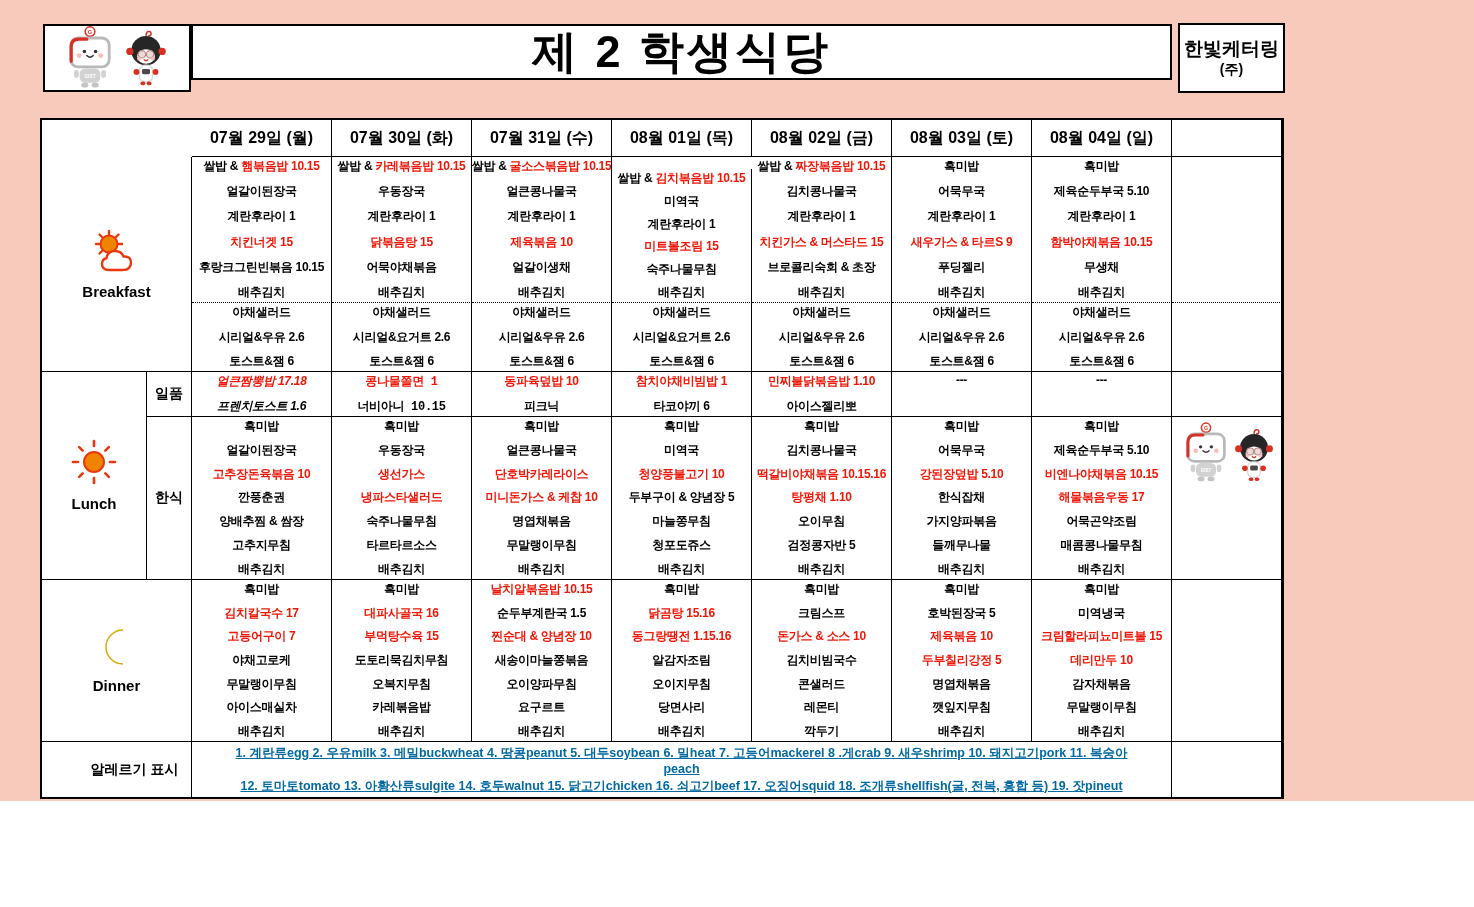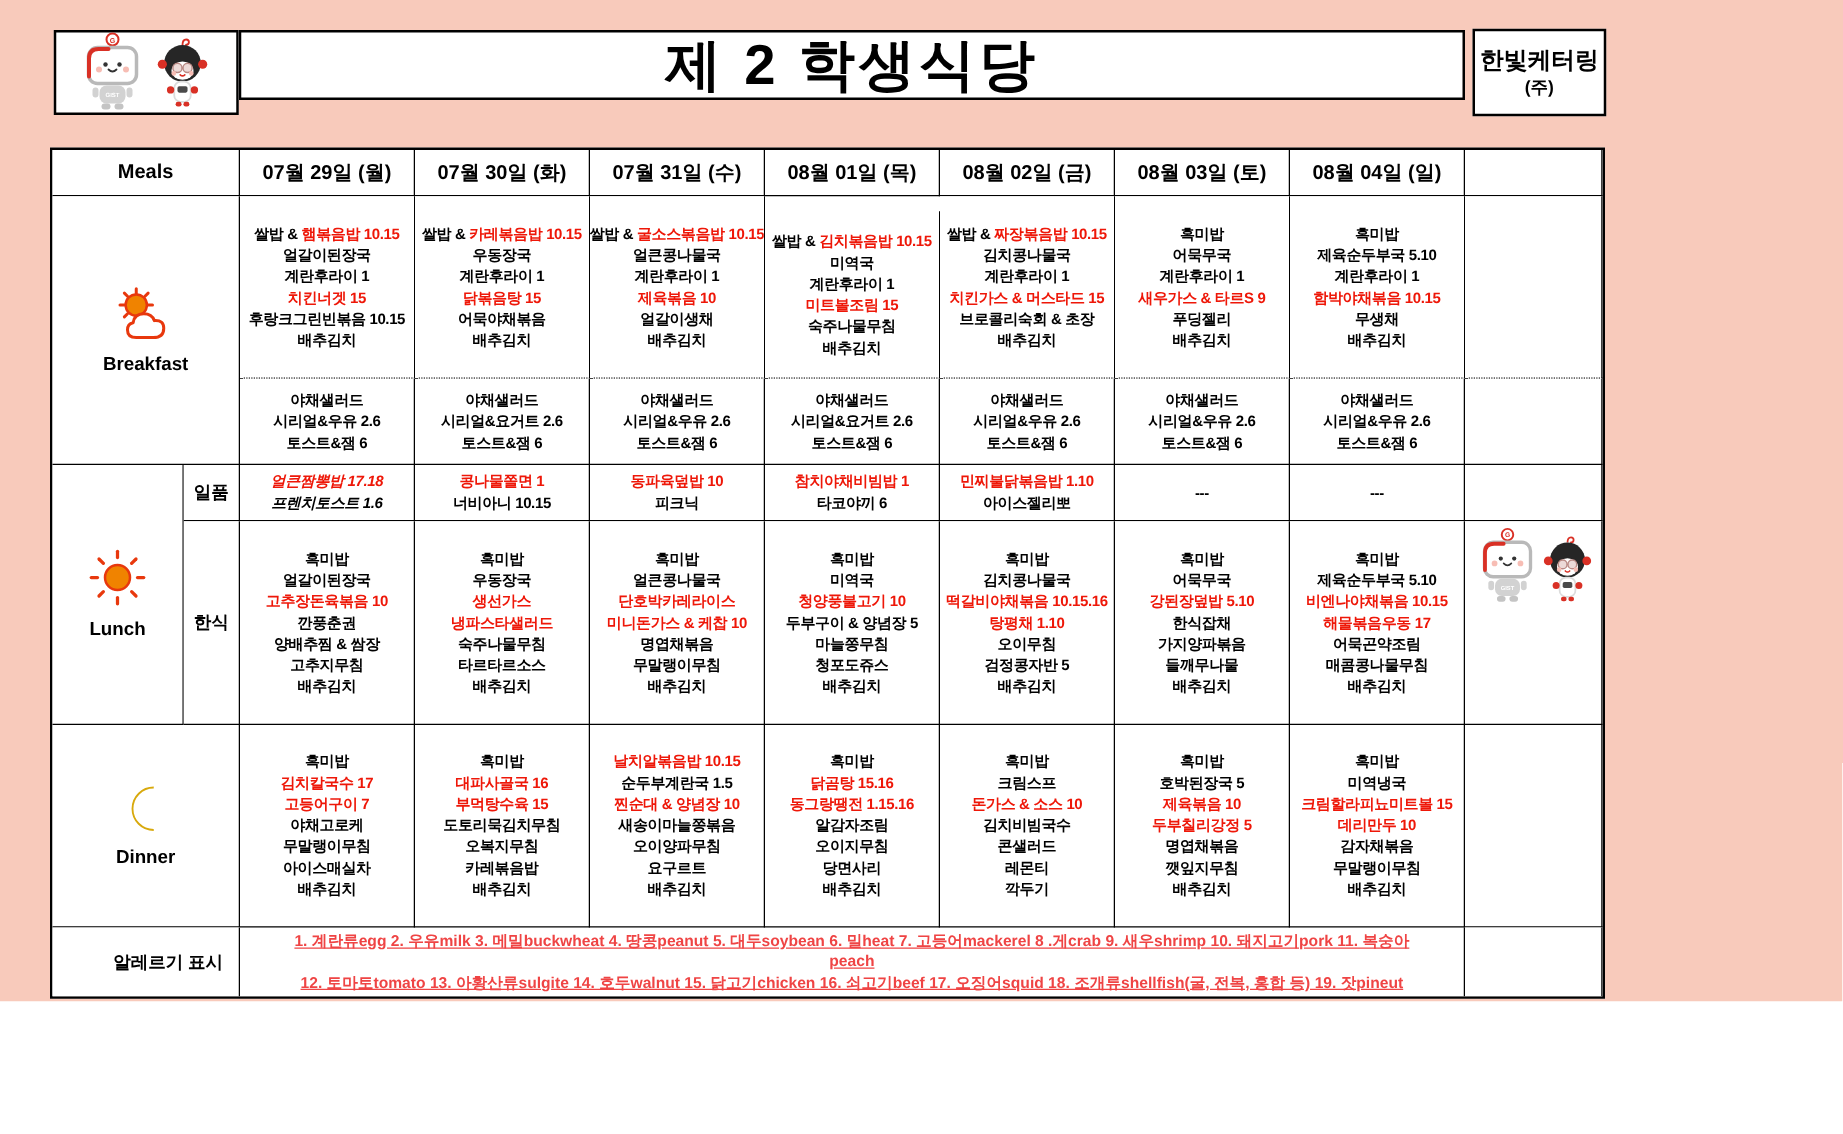"Meals" div.cell { html: <div>Meals</div> -> none }
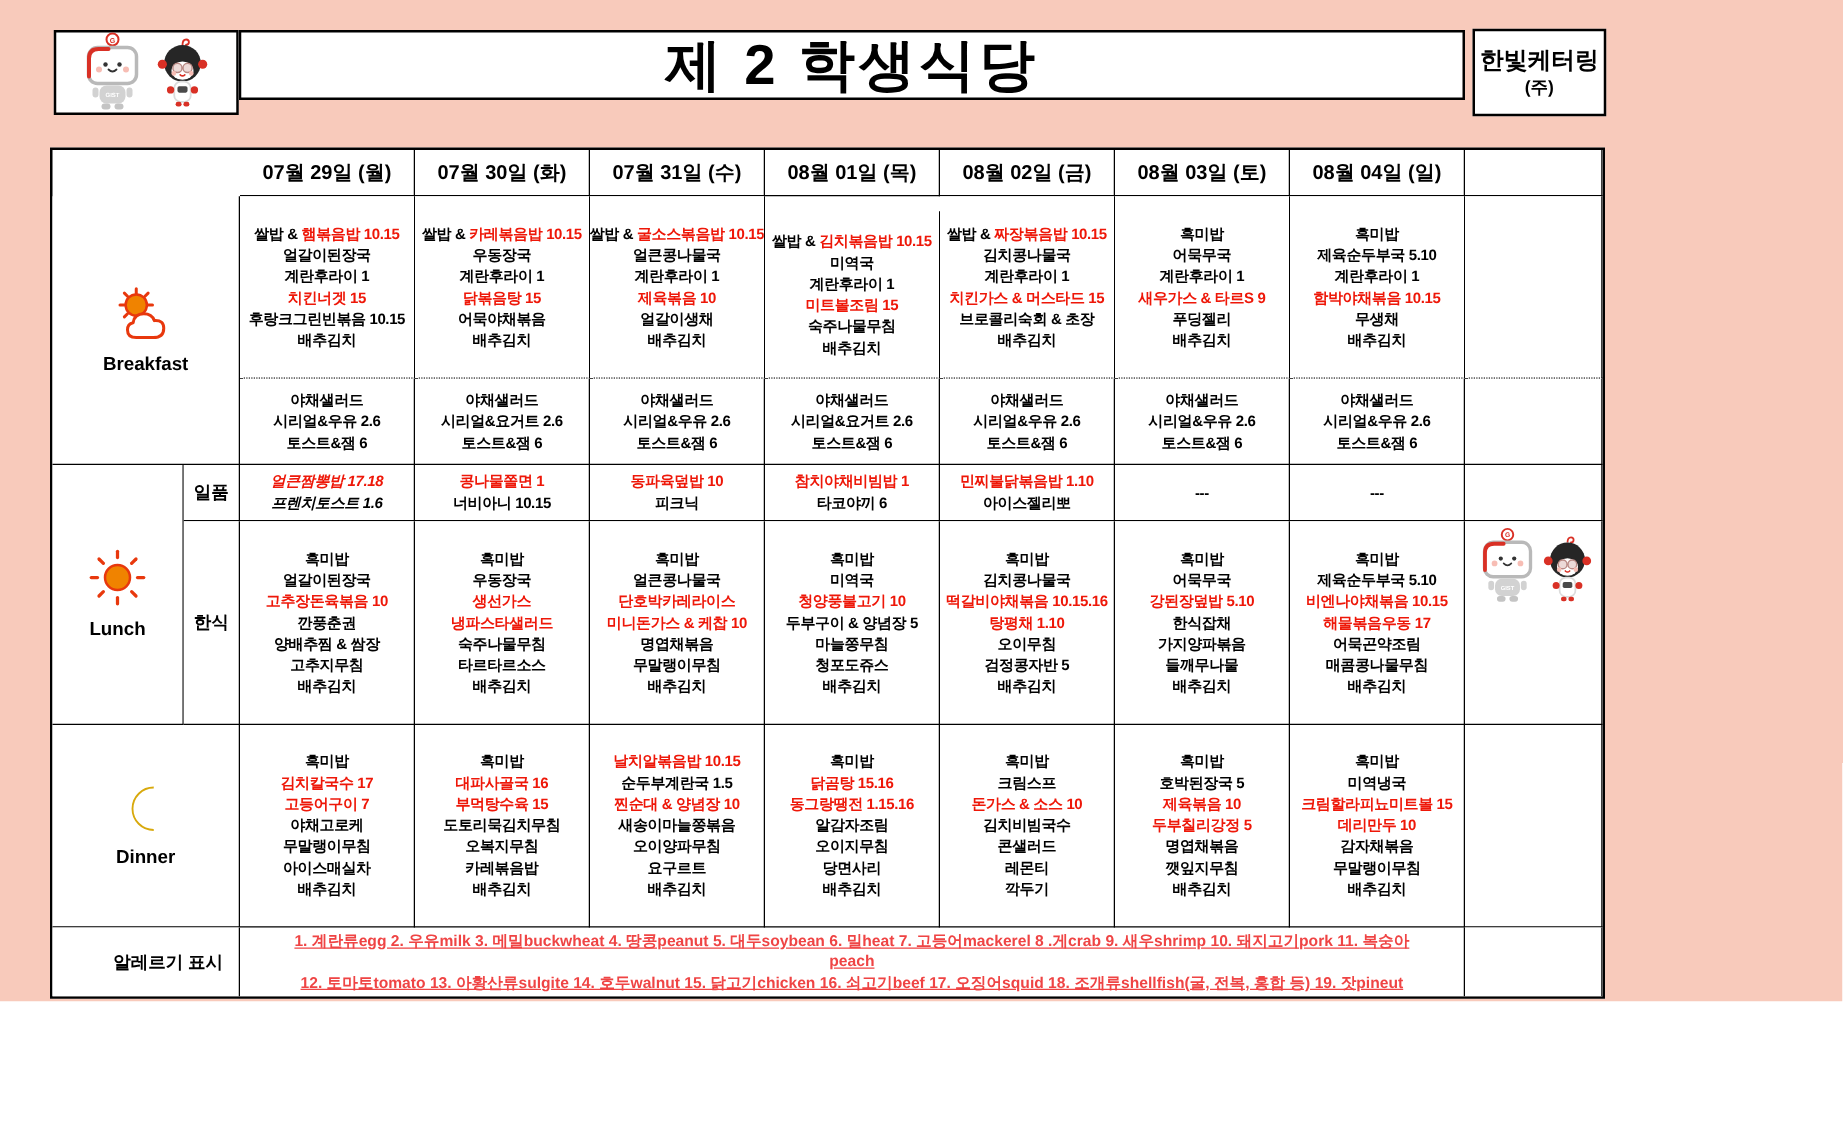"쌀밥 & 햄볶음밥 10.15" .cell { justify-content: center -> space-between }
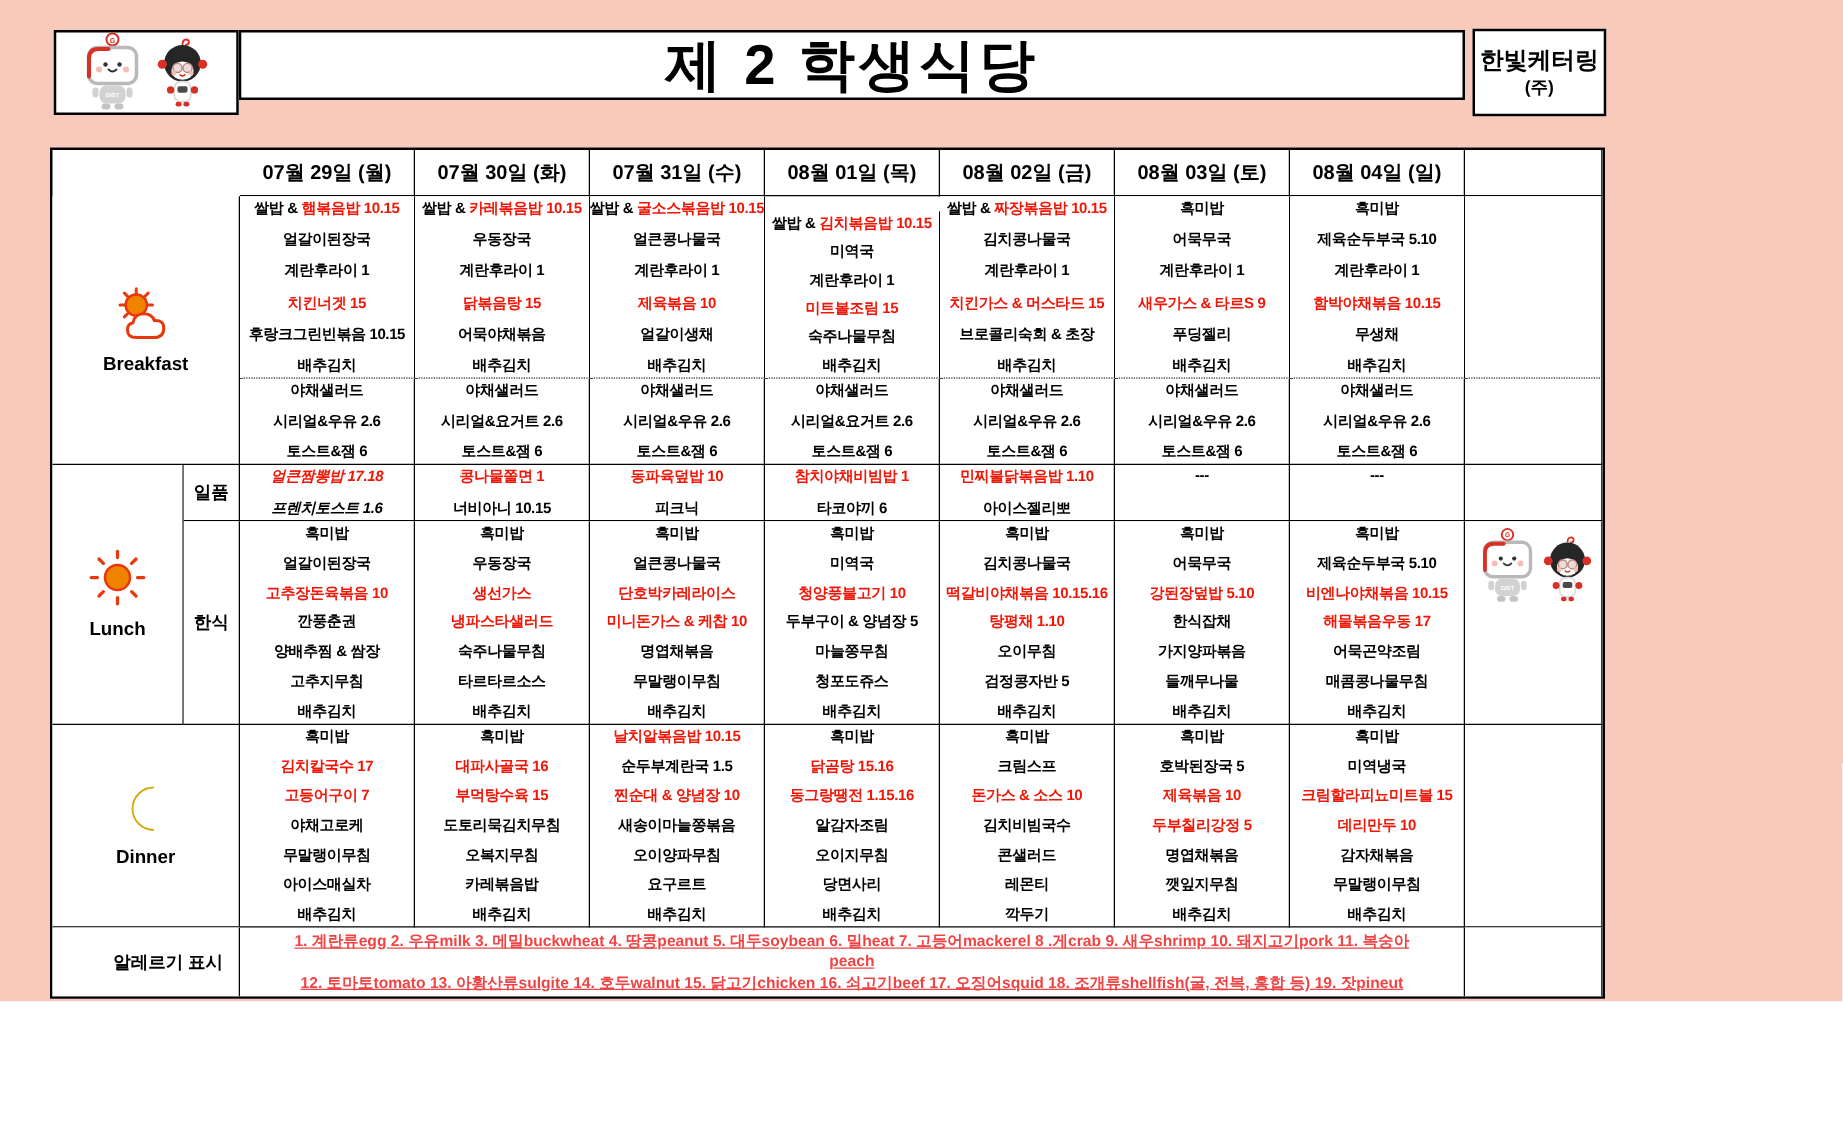"콩나물쫄면 1" div.cell { font-family: none -> Liberation Mono, monospace }
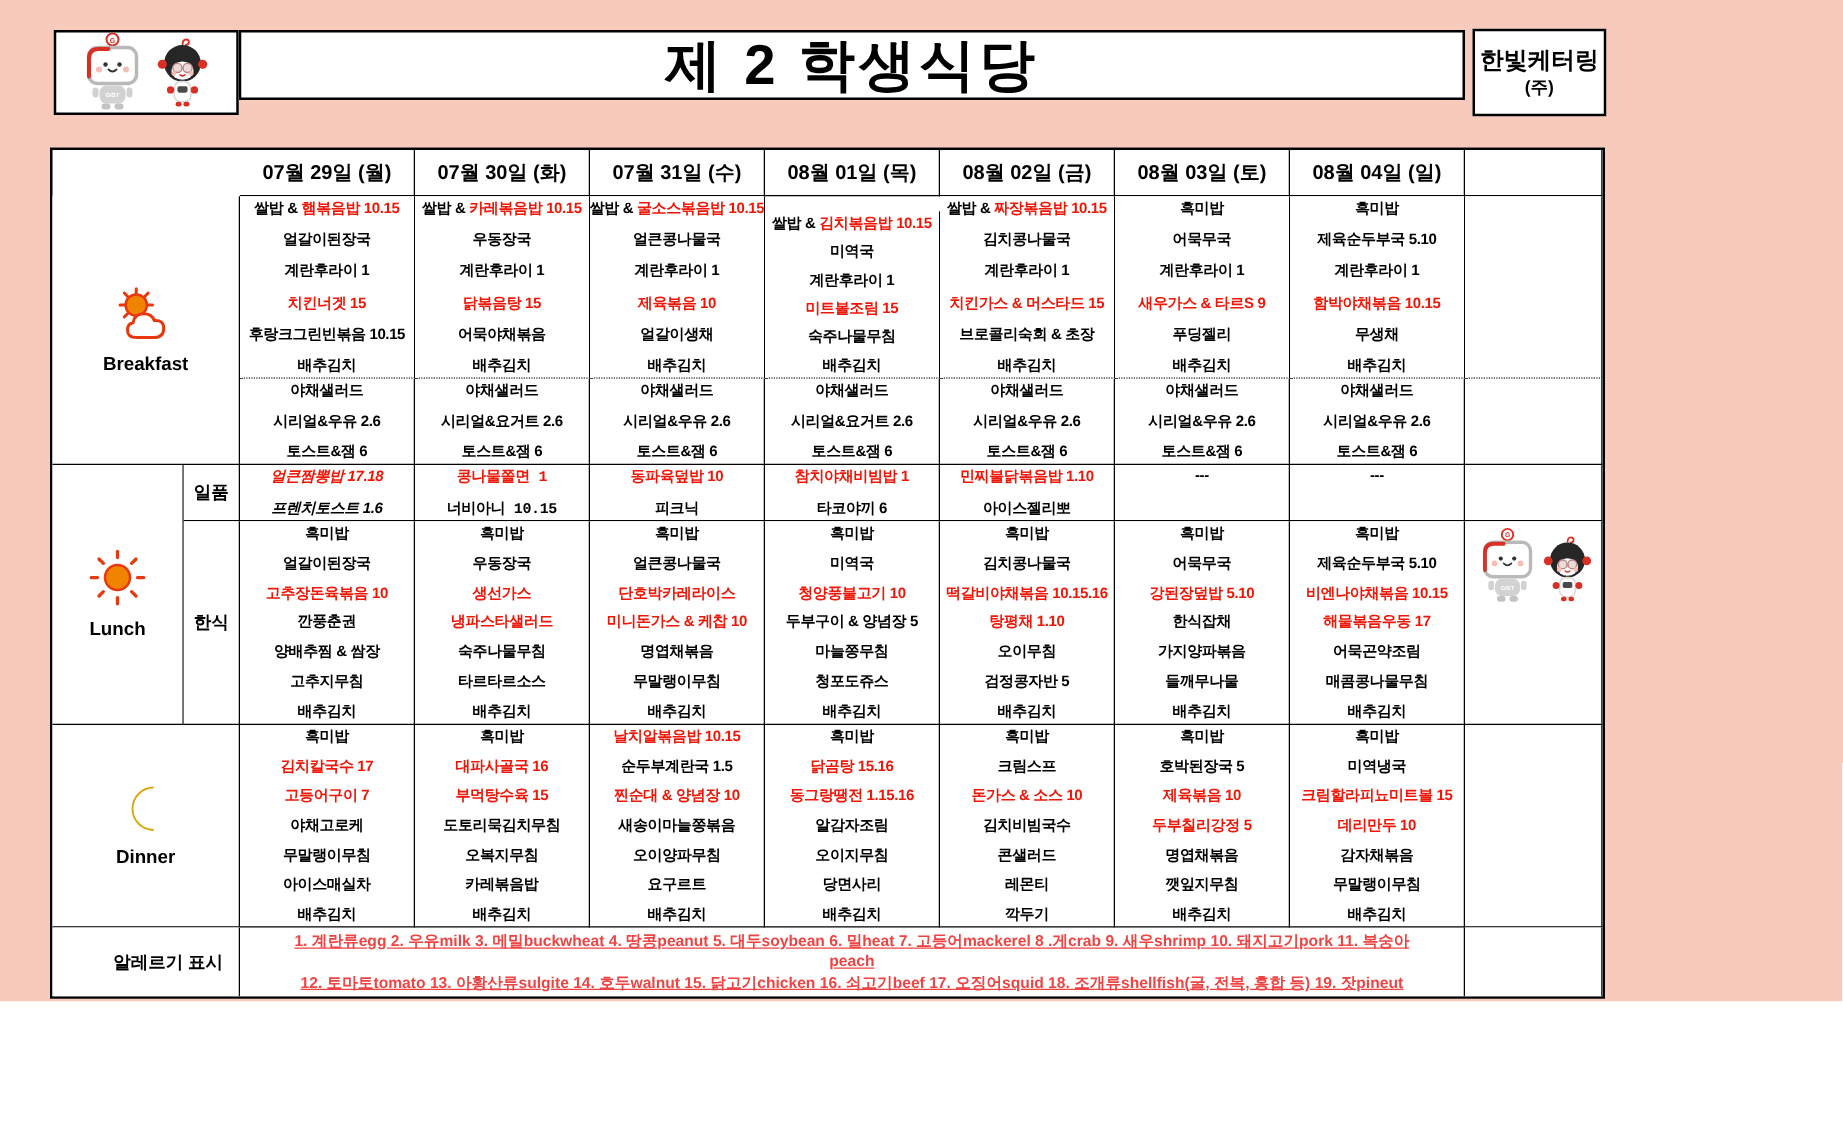"1. 계란류egg 2. 우유milk 3." .allergy-content { color: #ef4444 -> #0369a1 }
